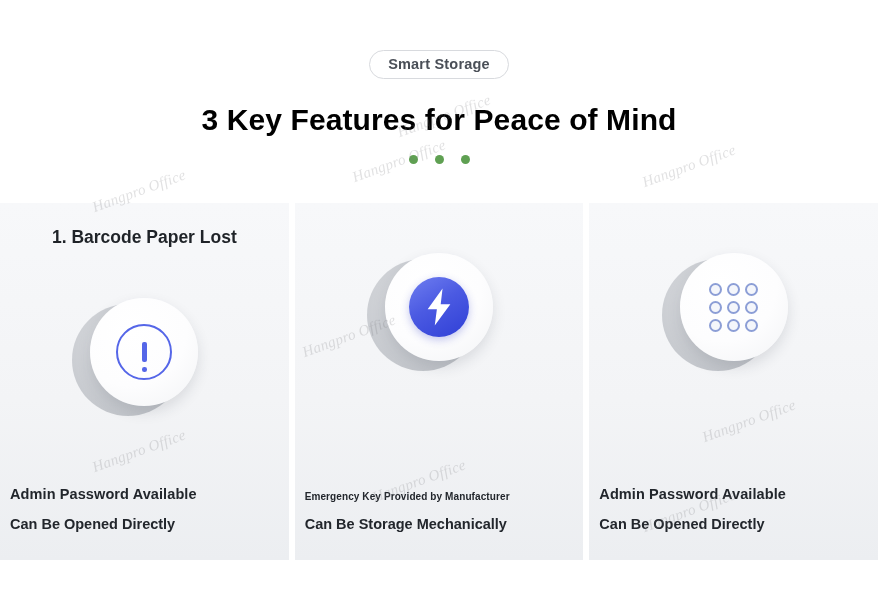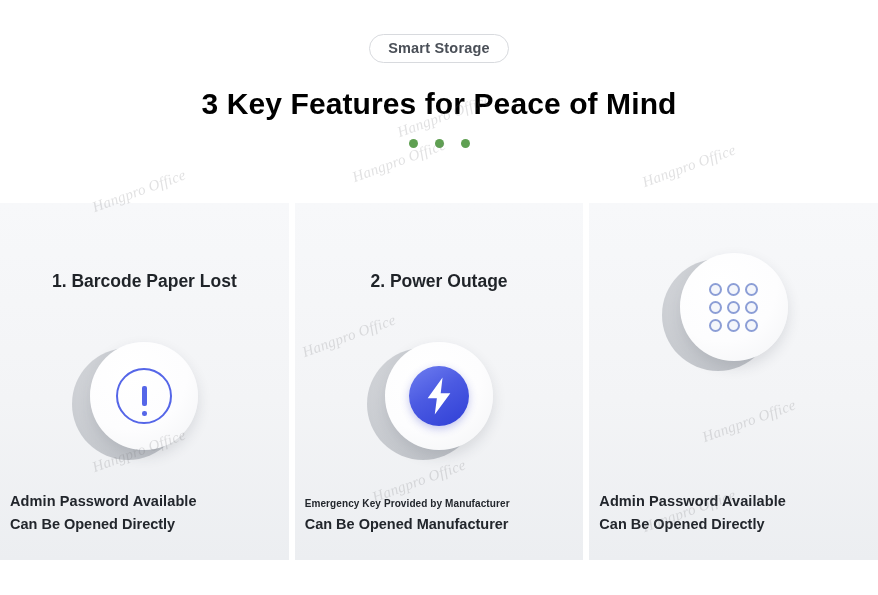"Smart Storage" .header { padding-top: 34px -> 50px }
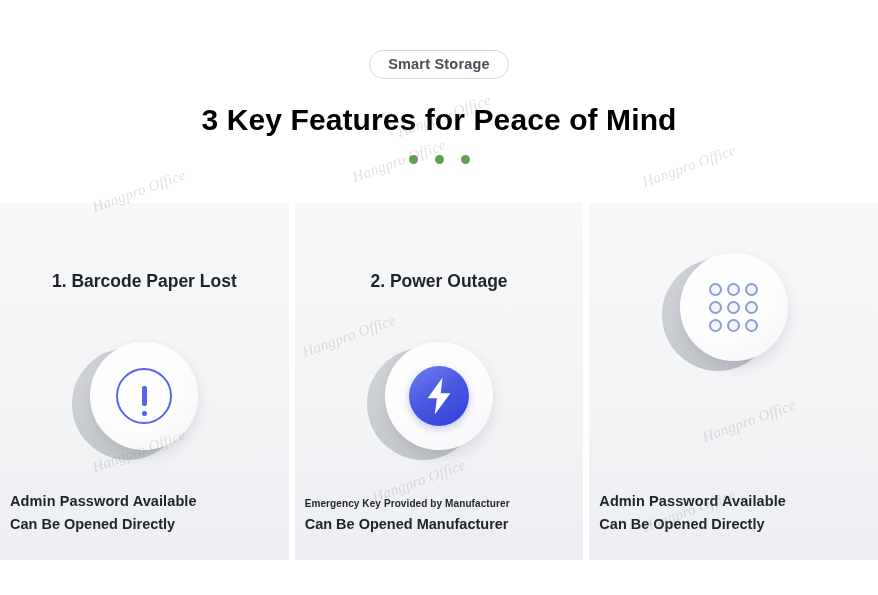"1. Barcode Paper Lost" .card-title { margin-top: 68px -> 24px }
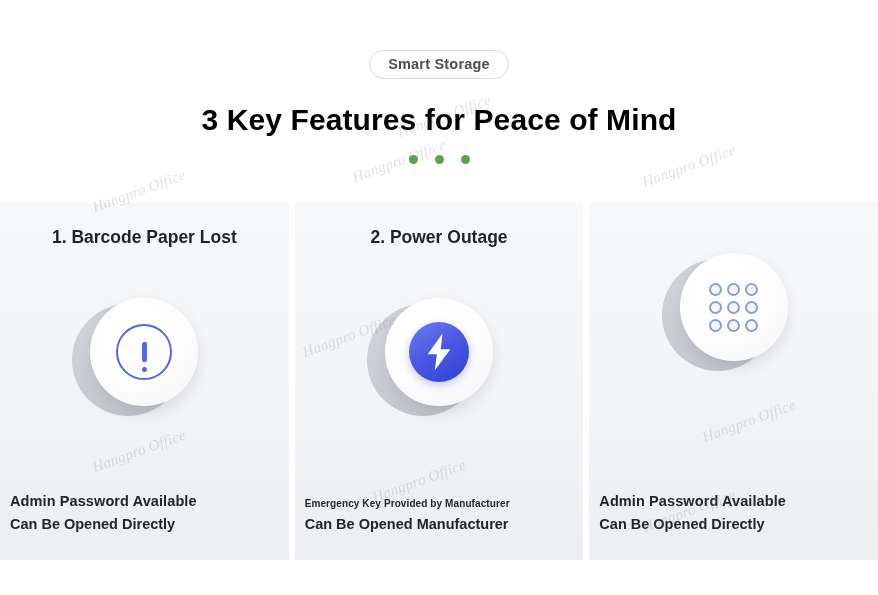"2. Power Outage" div.card-title { html: <div>2. Power Outage</div> -> none }
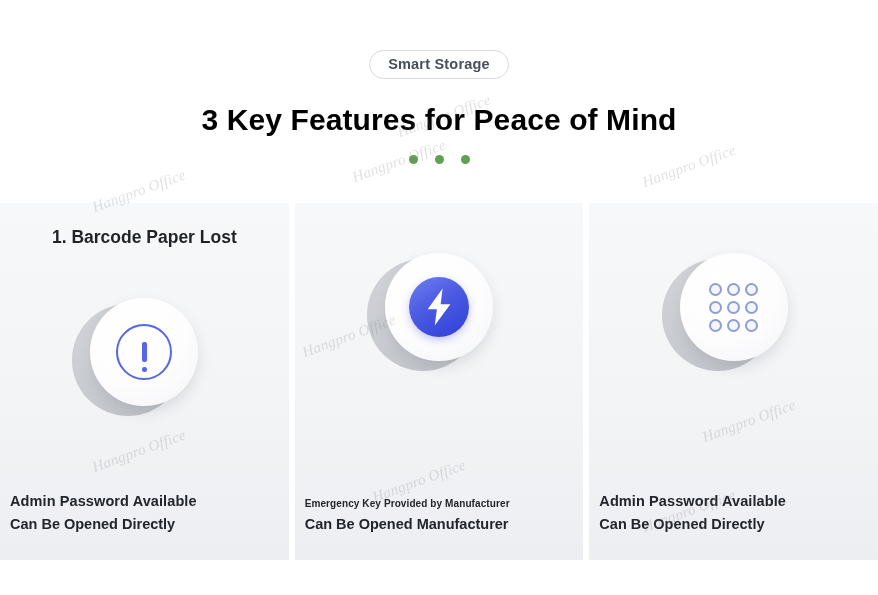"Can Be Opened Directly" .line2 { margin-top: 7px -> 14px }
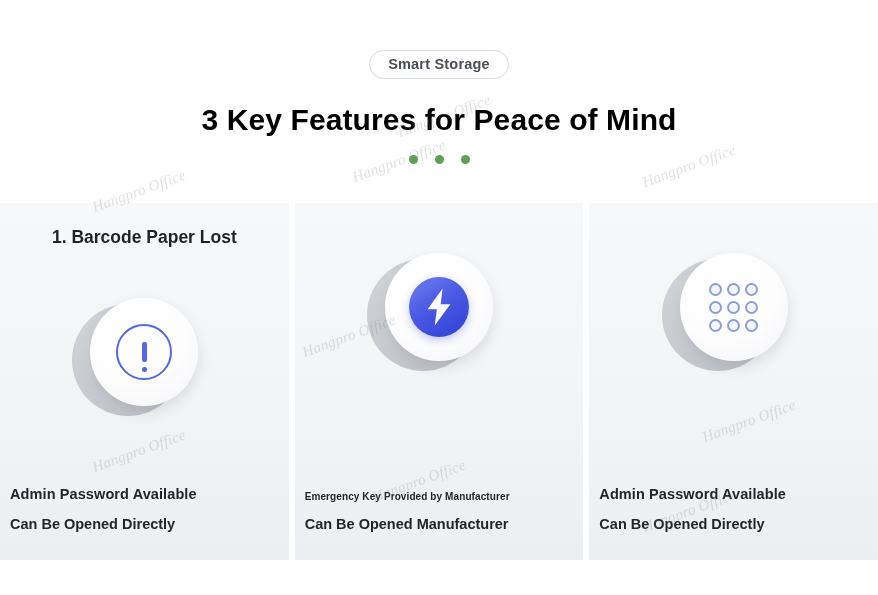"Can Be Opened Manufacturer" div.line2 { text: Opened Manufacturer -> Storage Mechanically }
